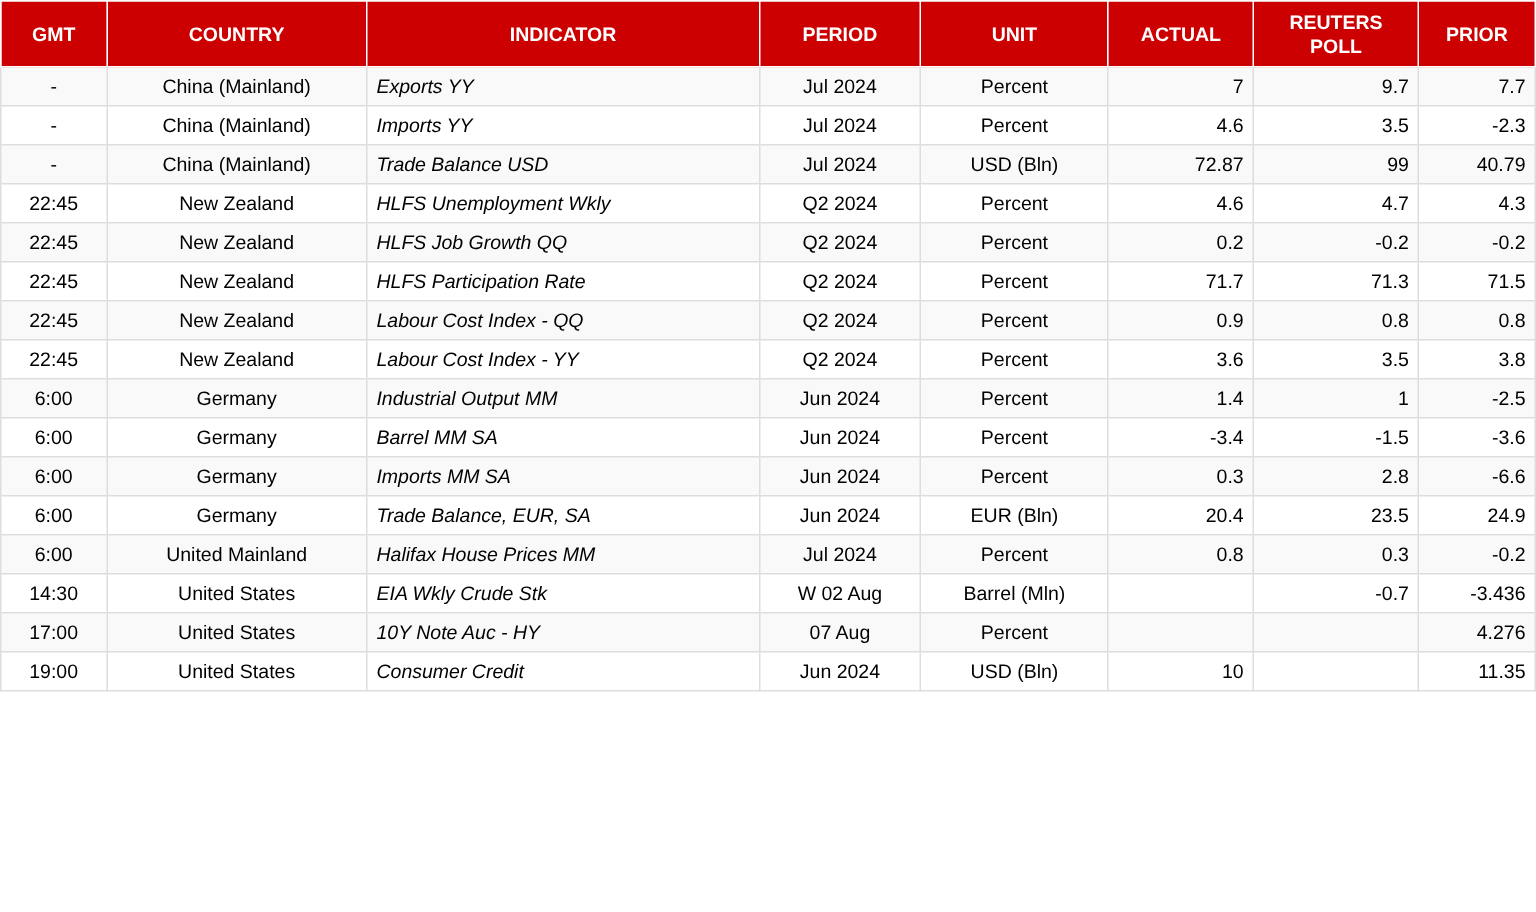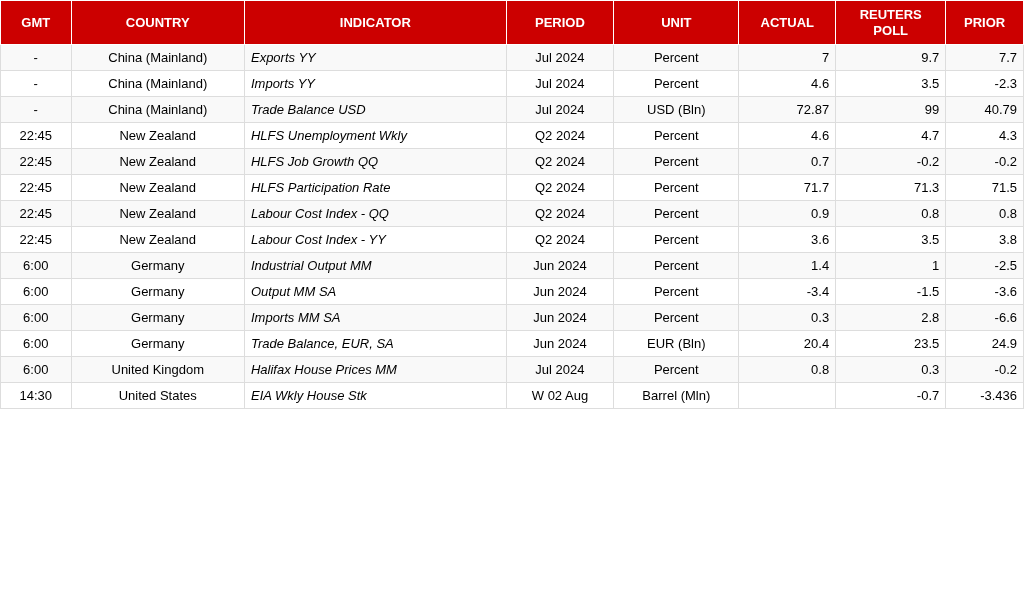"0.7" td.td-actual { text: 0.7 -> 0.2 }
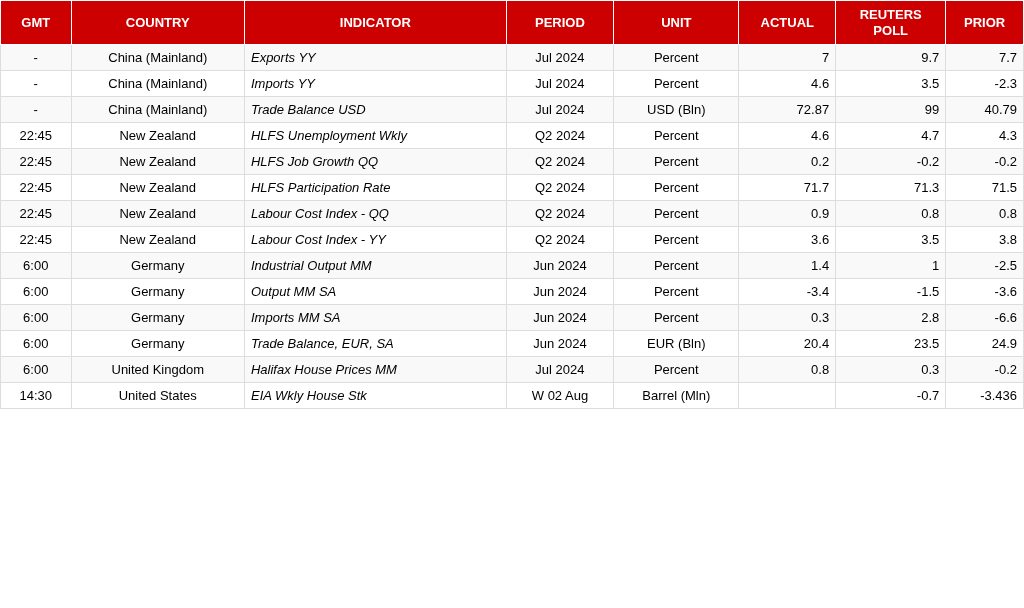"Output MM SA" td.td-indicator { text: Output -> Barrel }
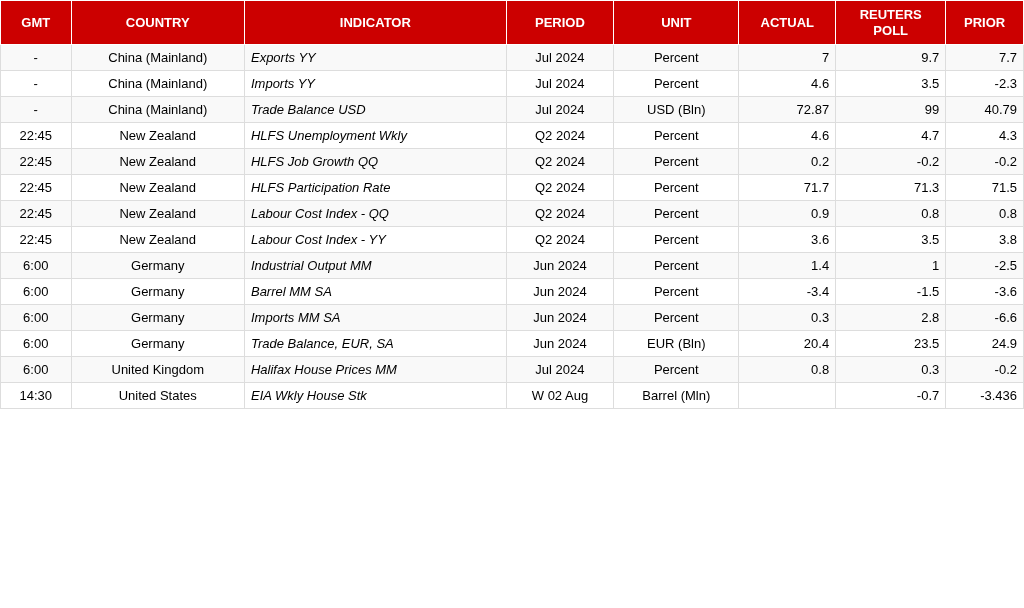"United Kingdom" td.td-country { text: Kingdom -> Mainland }
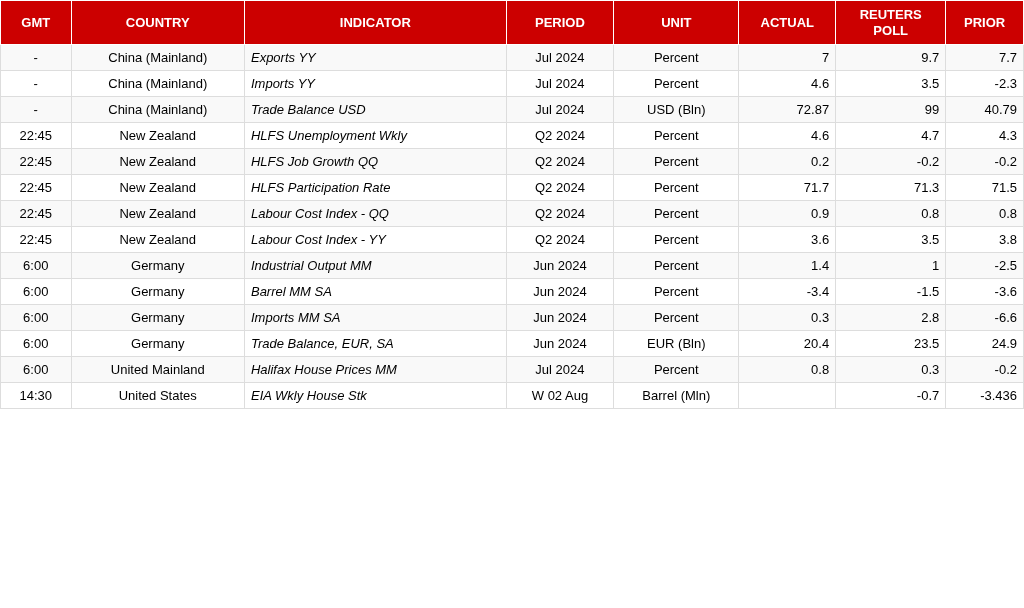"EIA Wkly House Stk" td.td-indicator { text: House -> Crude }
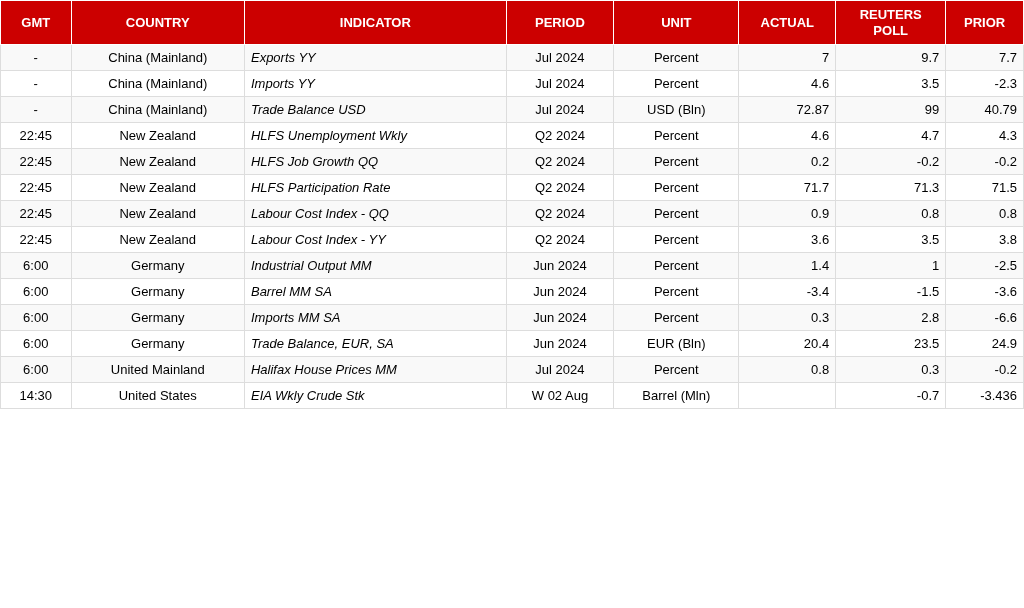"17:00" tr { html: none -> <tr> <td>17:00</td> <td>United States</td> <td>10Y Note Auc - HY</td> <td>07 Aug</td> <td>Percent</td> <td></td> <td></td> <td>4.276</td> </tr> }
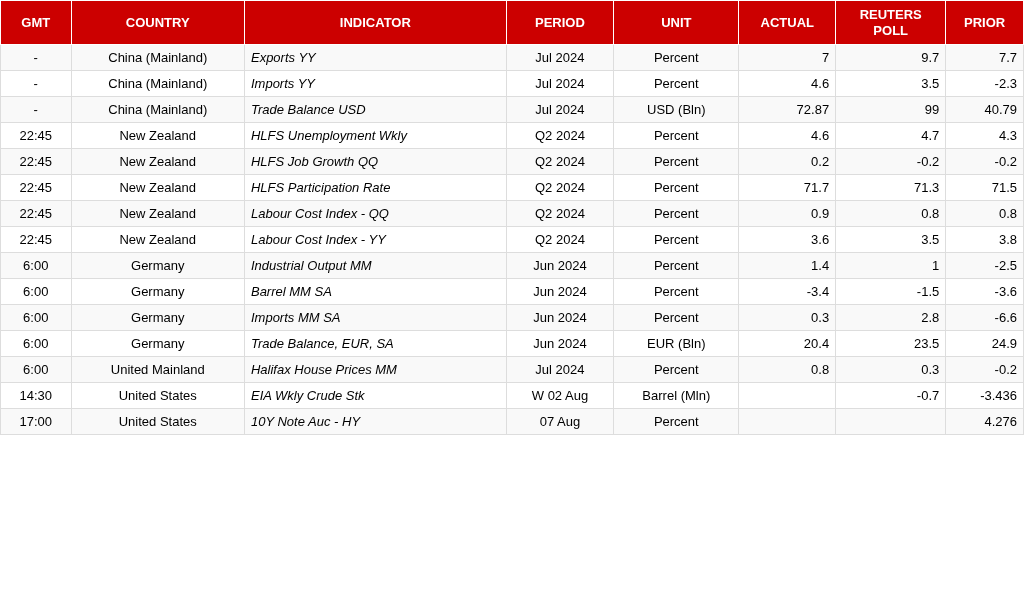"19:00" tr { html: none -> <tr> <td>19:00</td> <td>United States</td> <td>Consumer Credit</td> <td>Jun 2024</td> <td>USD (Bln)</td> <td>10</td> <td></td> <td>11.35</td> </tr> }
